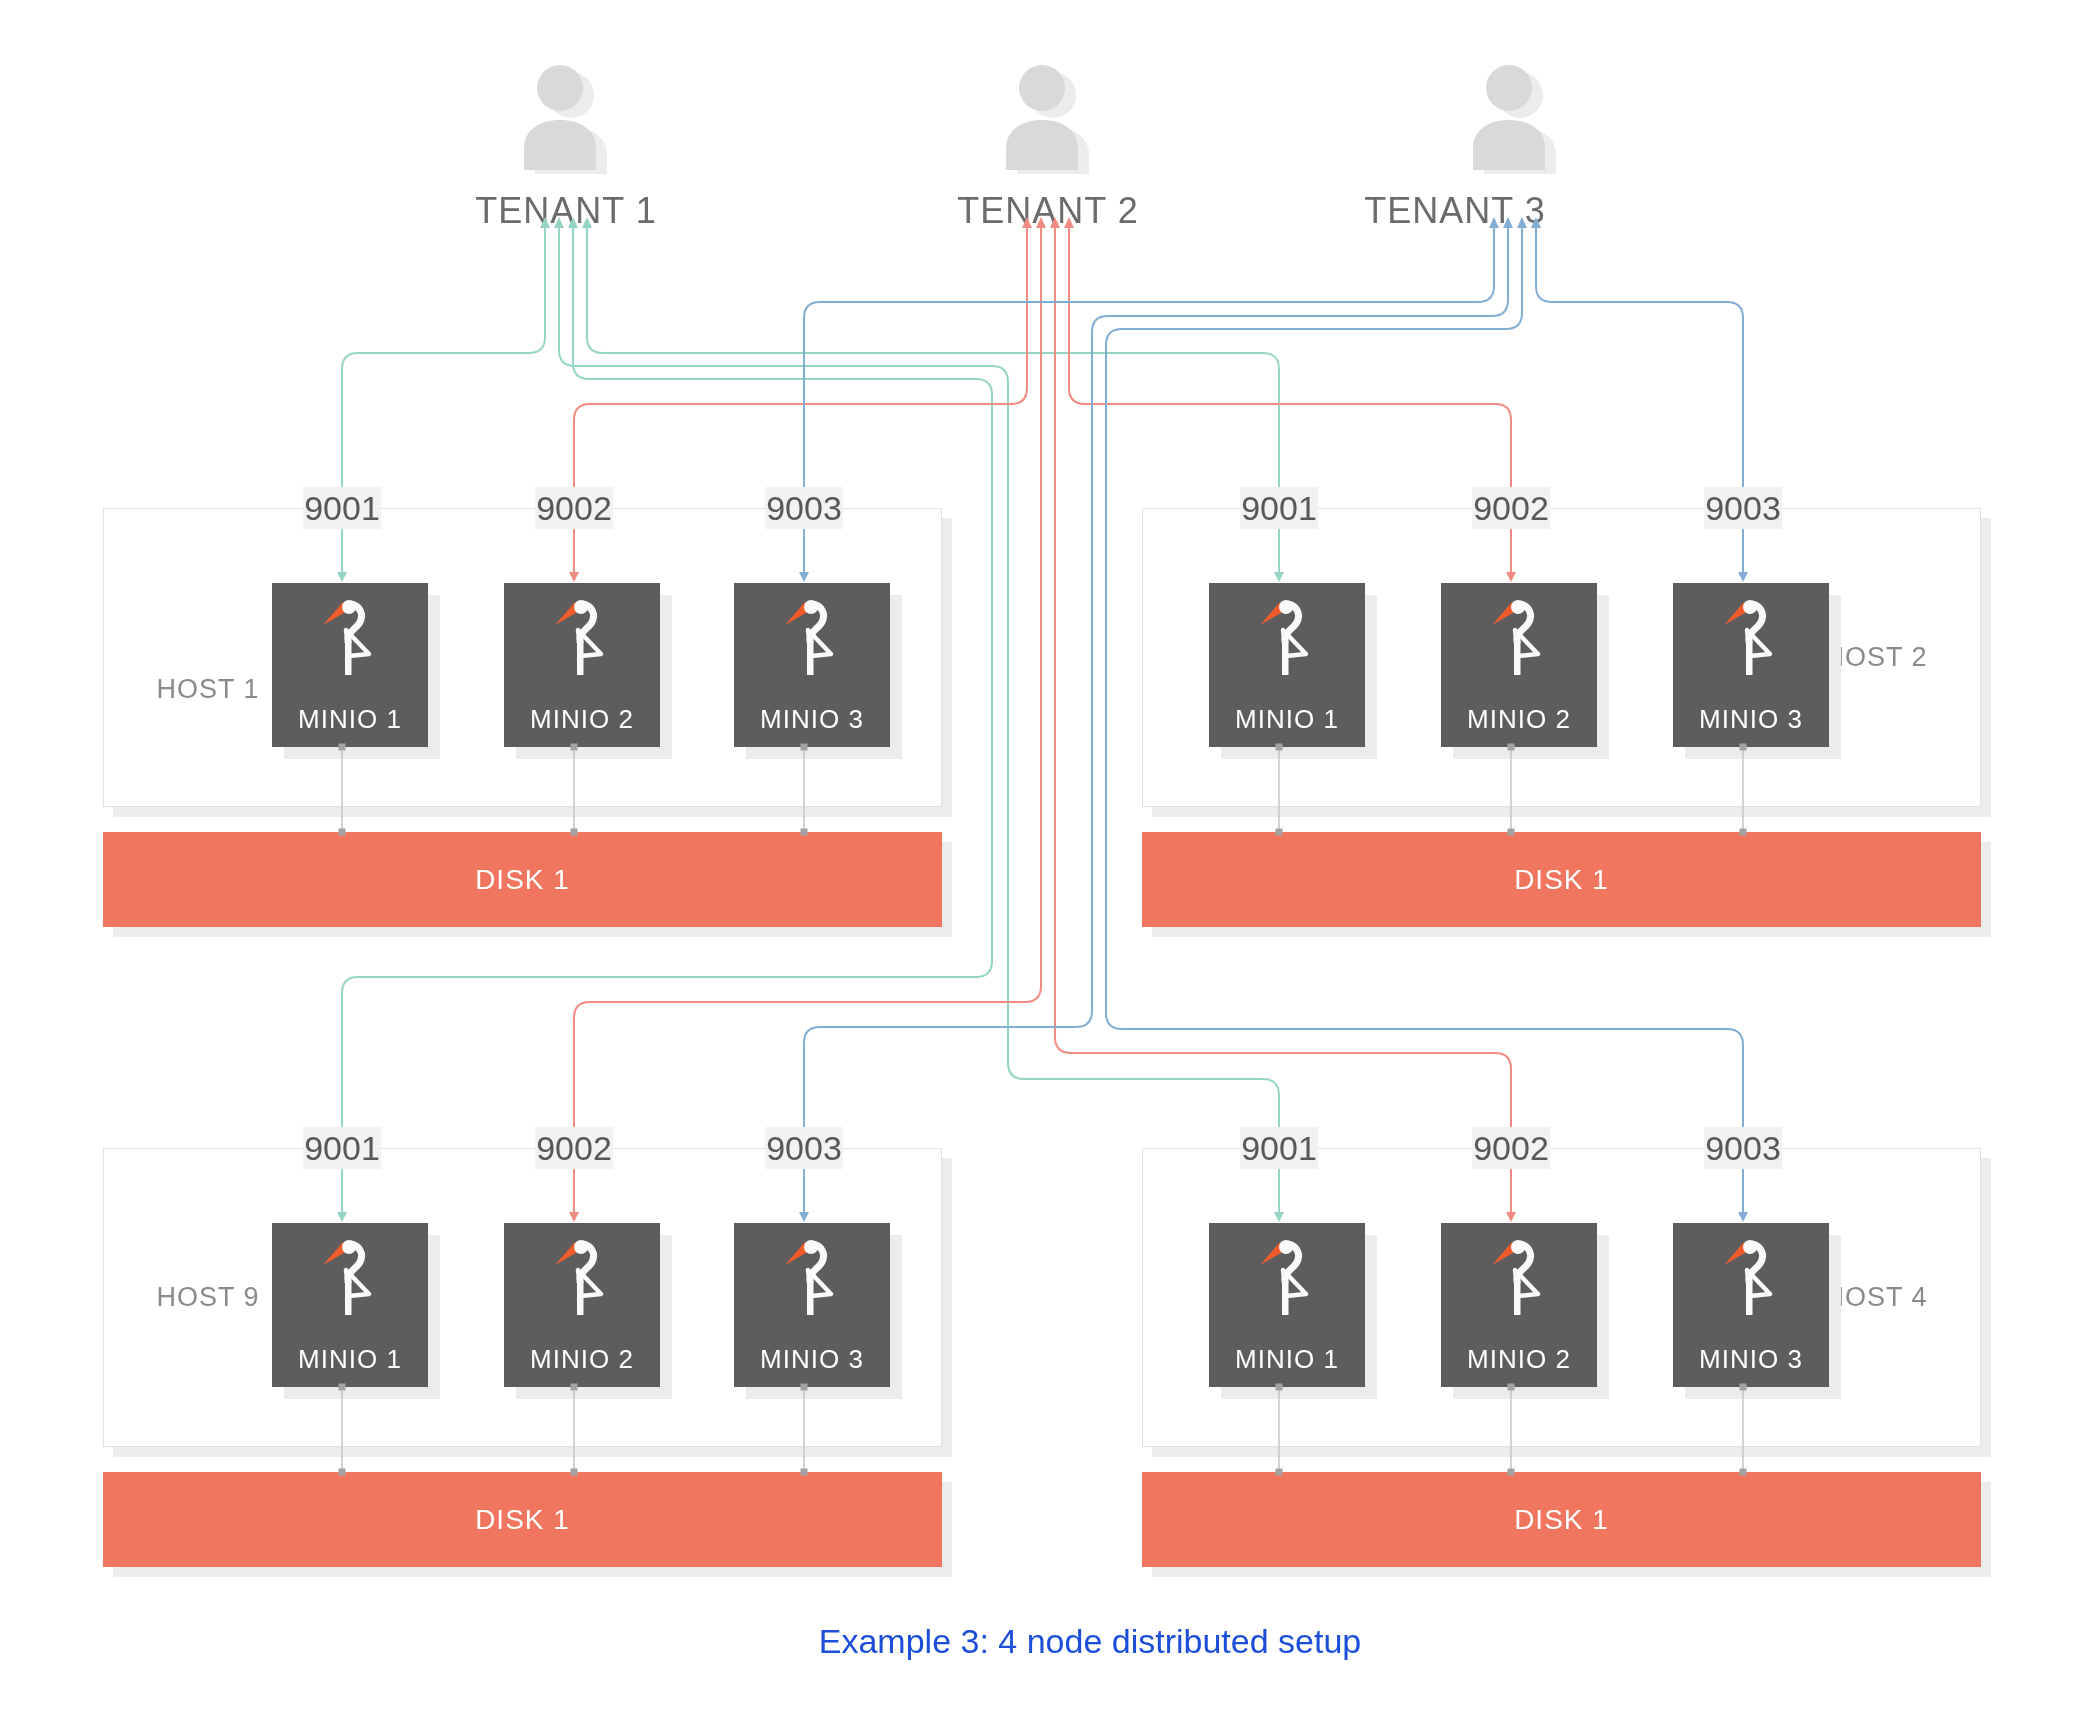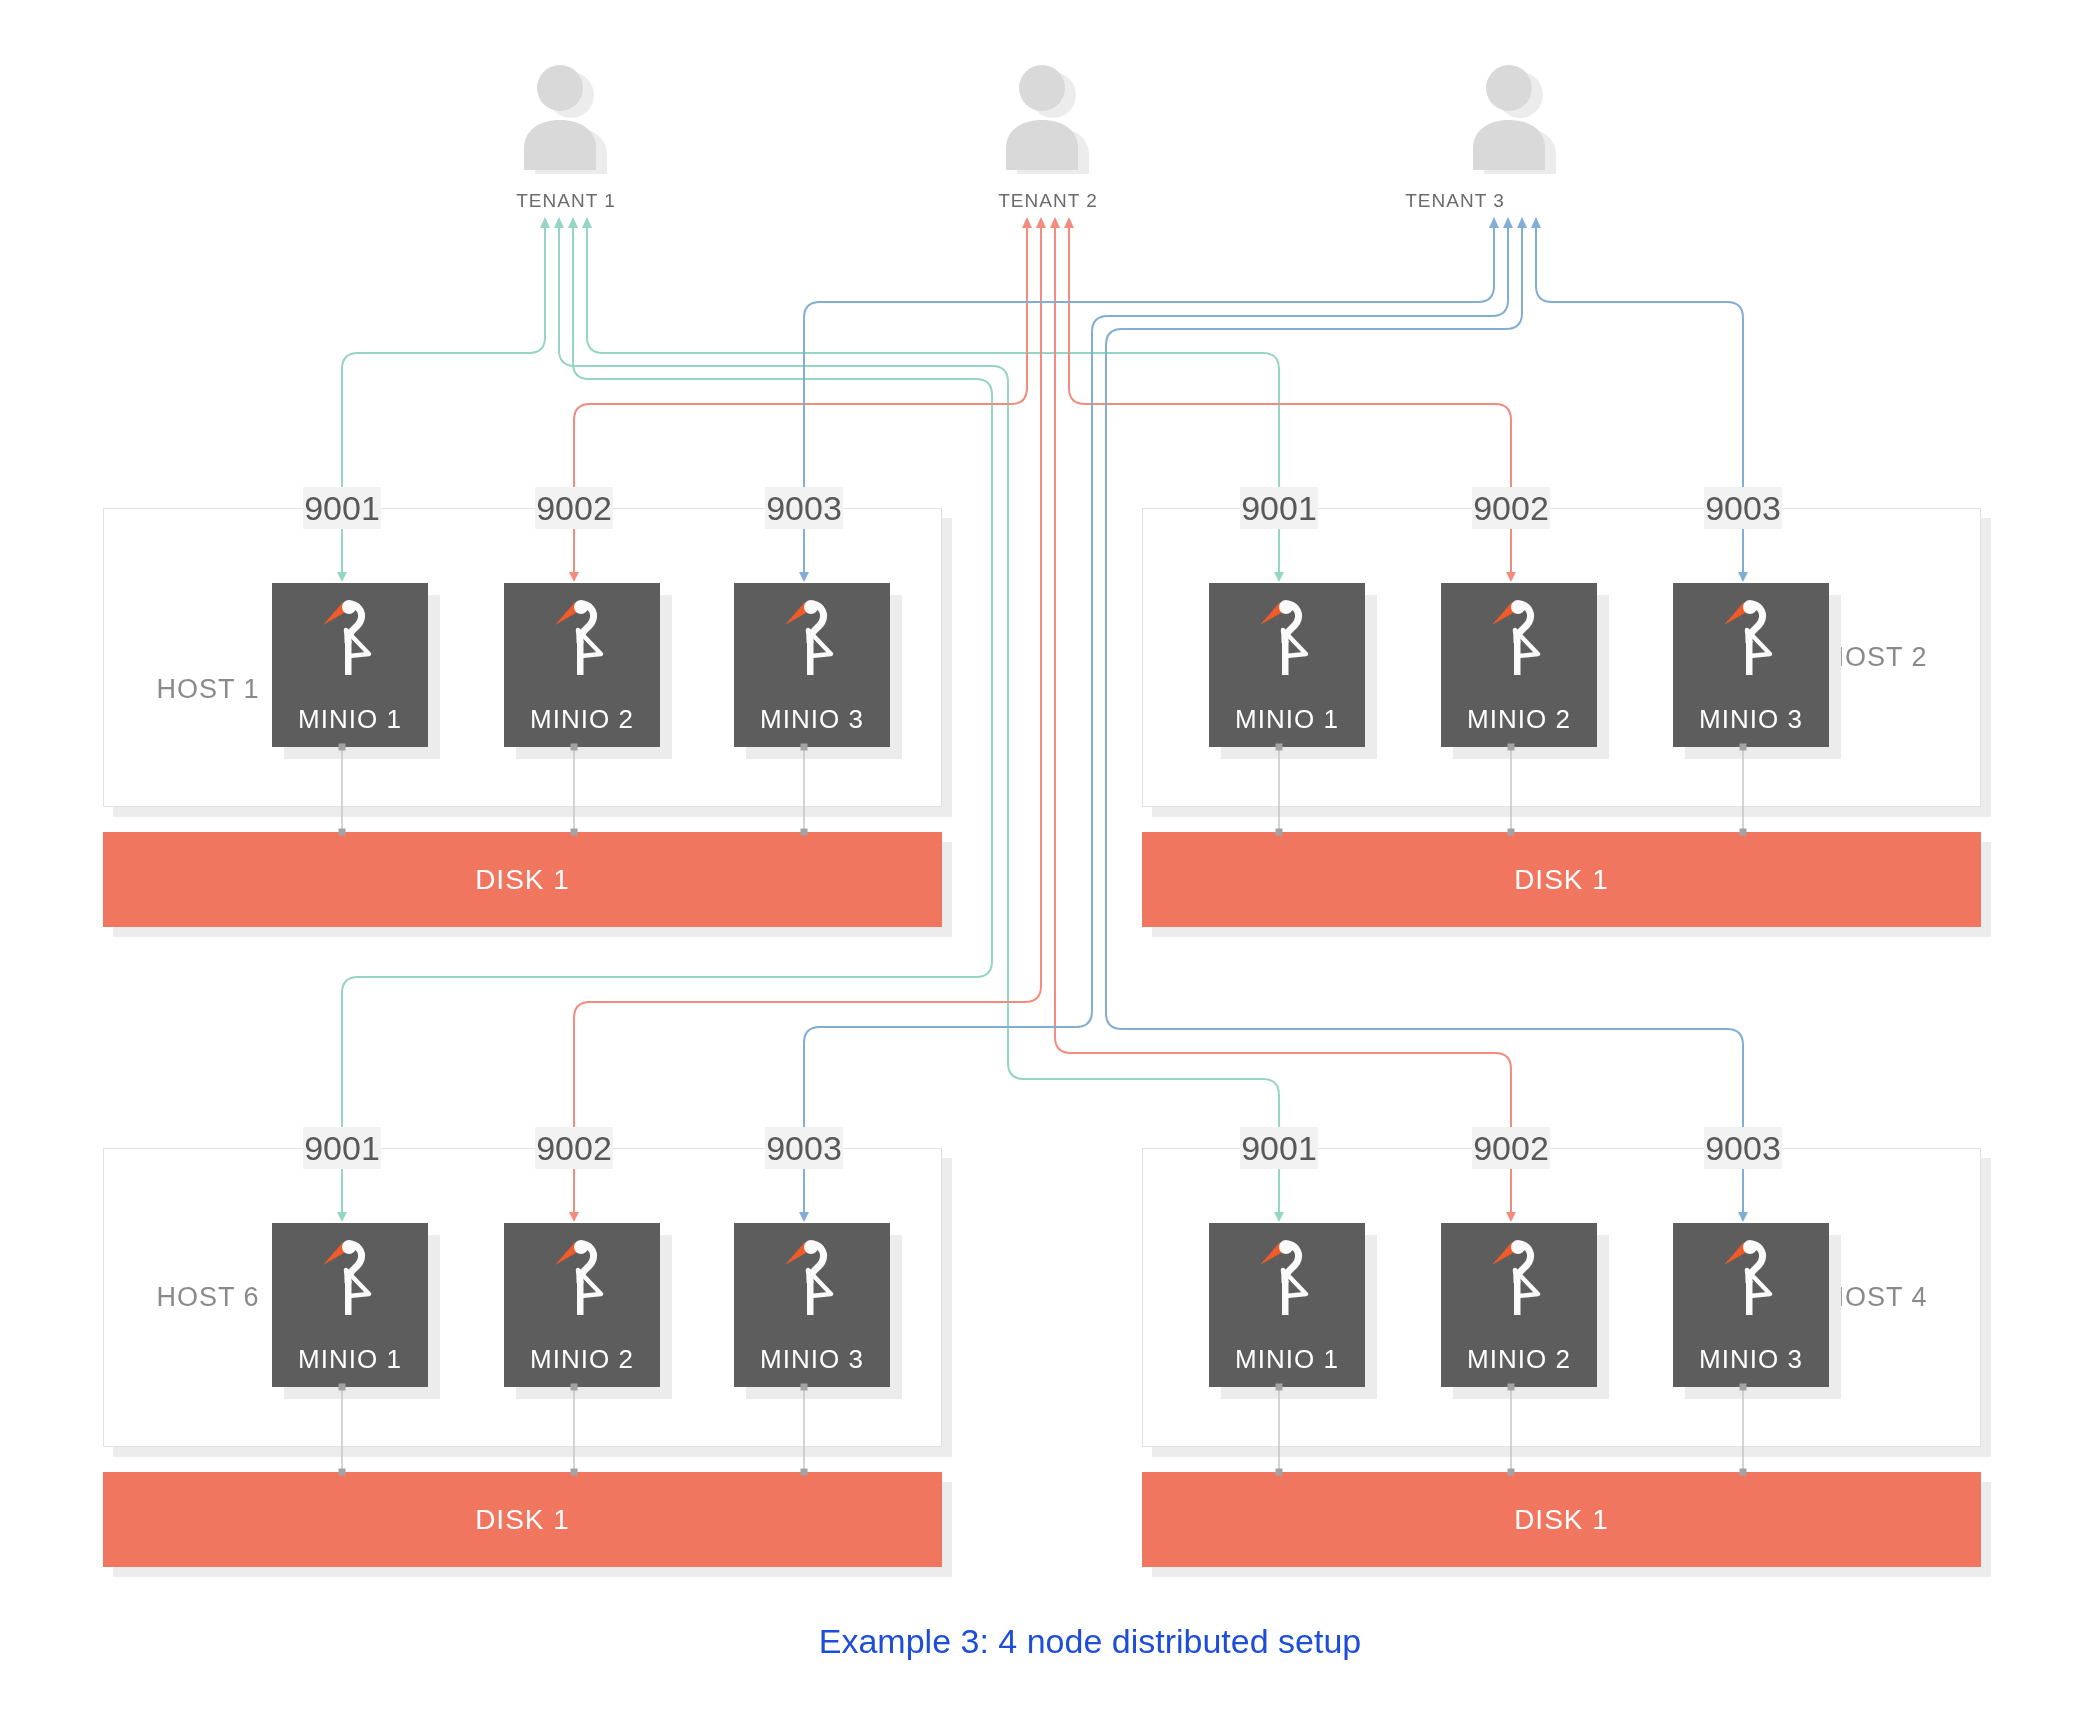"TENANT 1" .tenantlabel { font-size: 19px -> 36px }
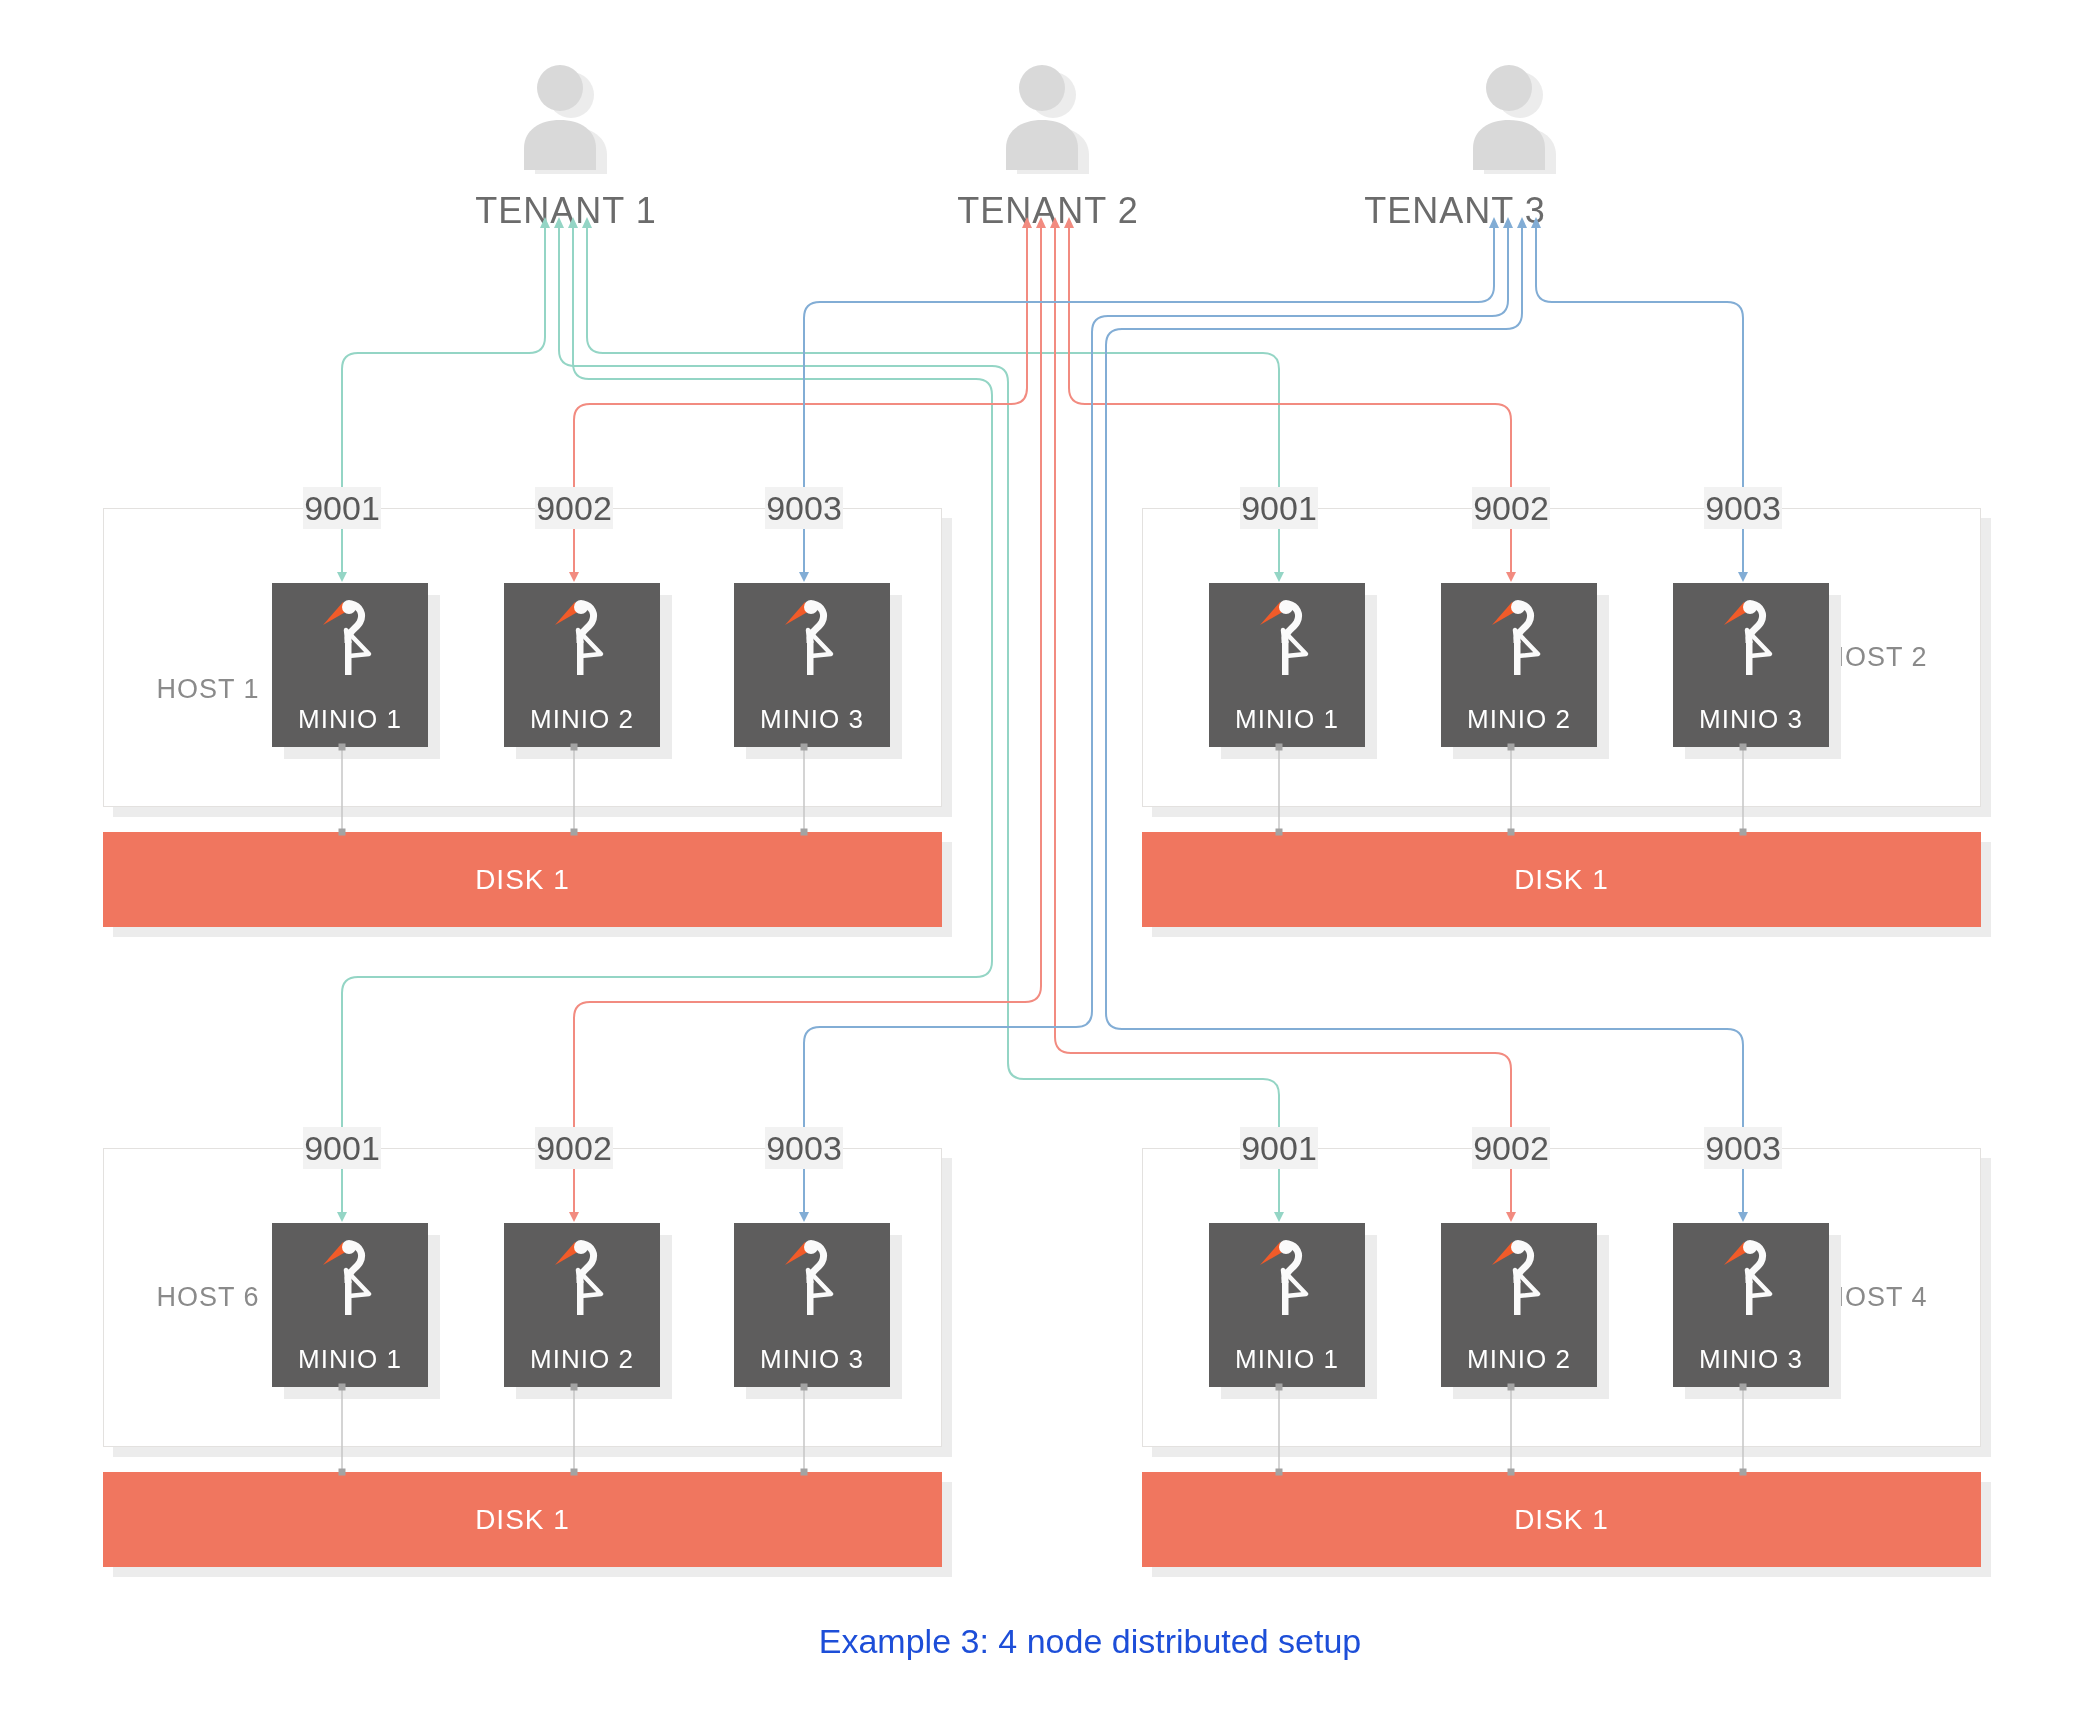"HOST 6" div.hostlabel { text: 6 -> 9 }
